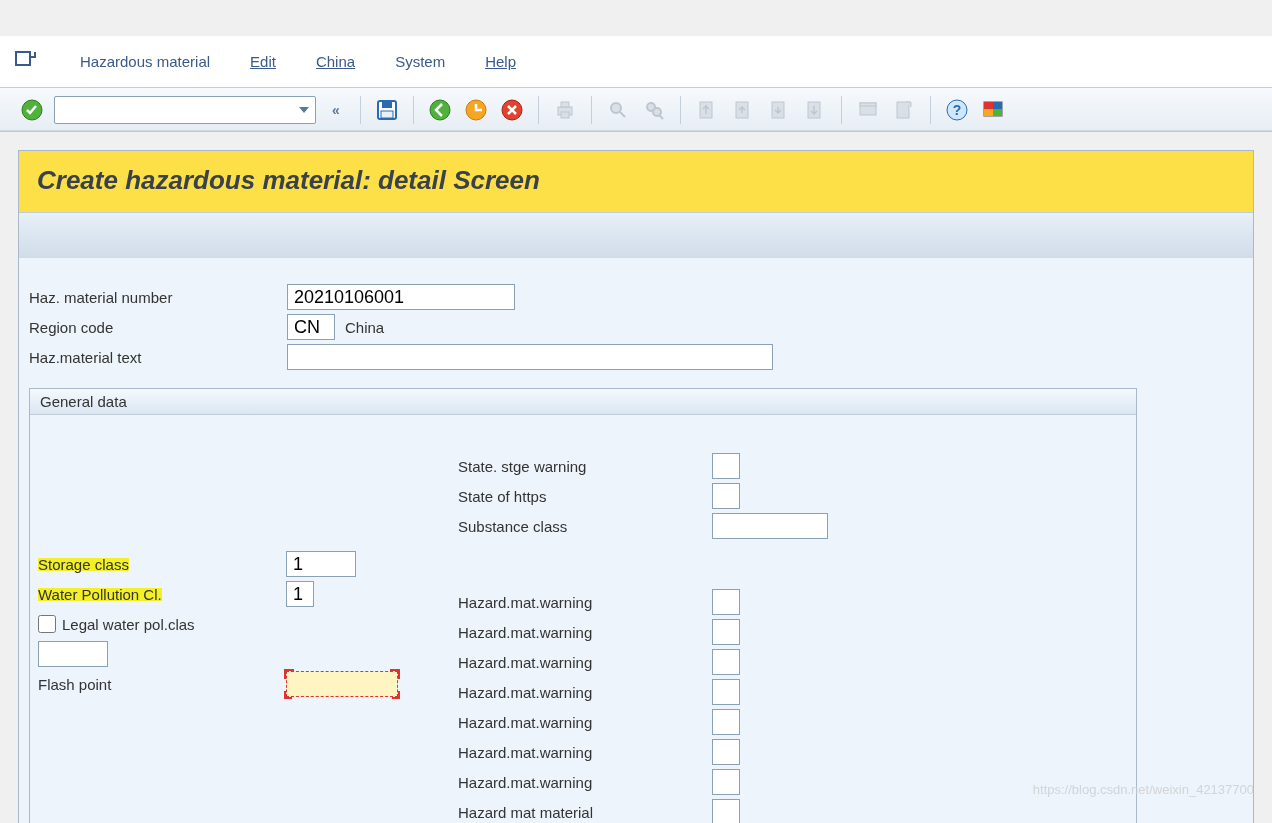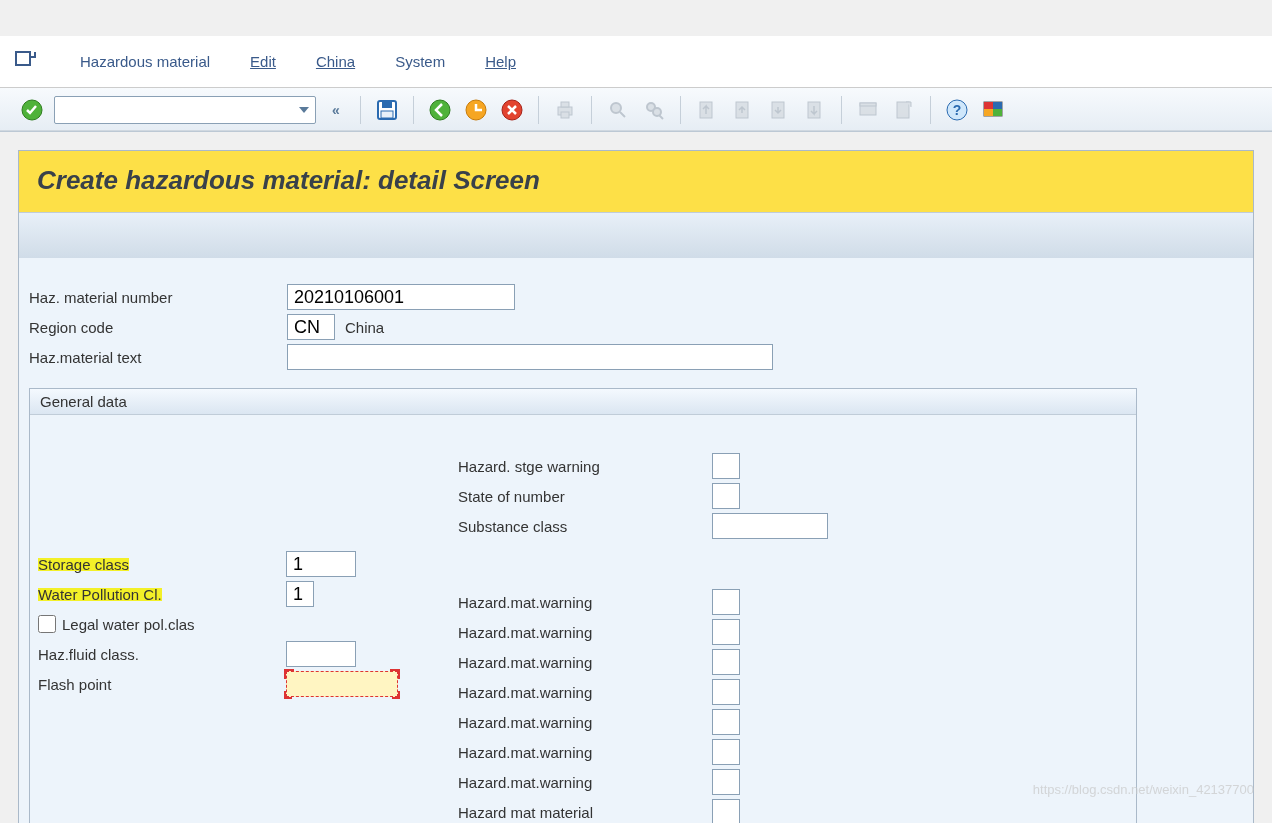"Hazard. stge warning" span.lbl-gr { text: Hazard -> State }
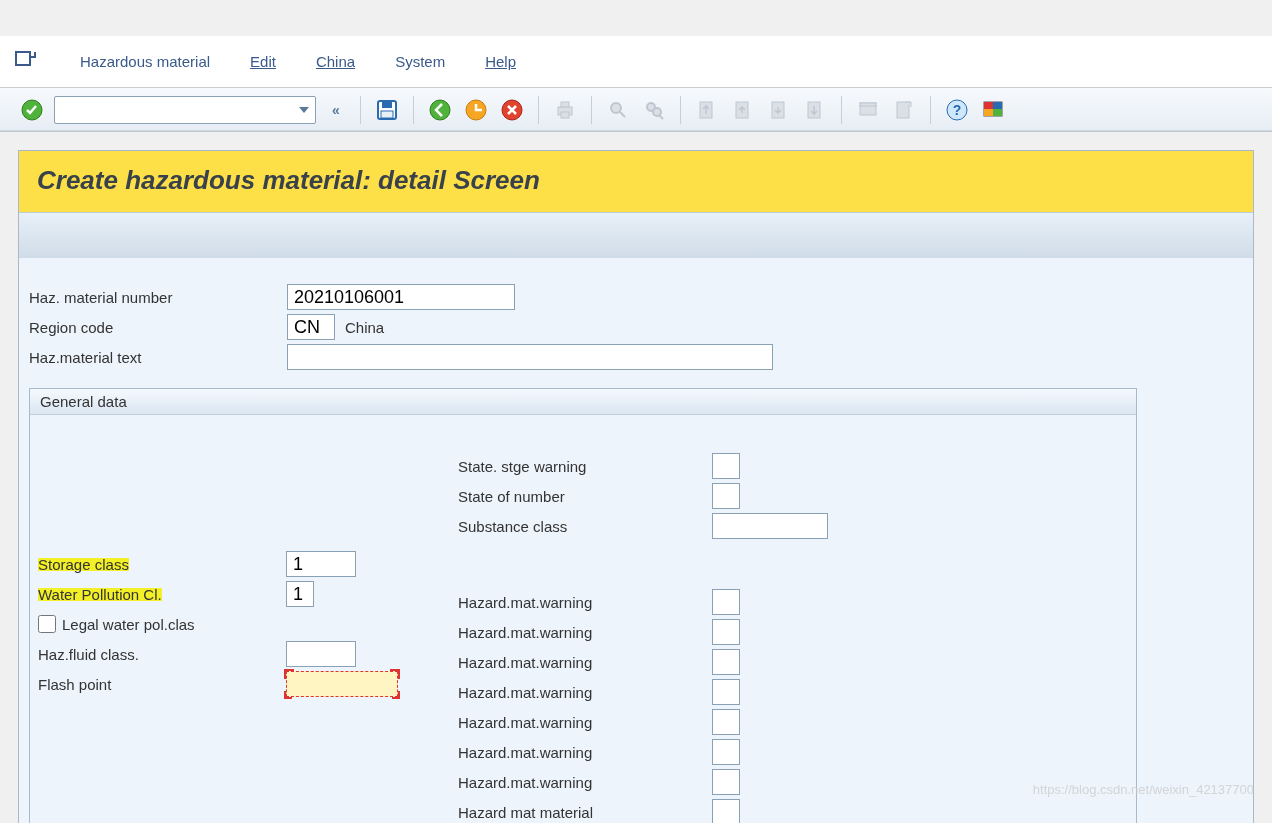"State of number" span.lbl-gr { text: number -> https }
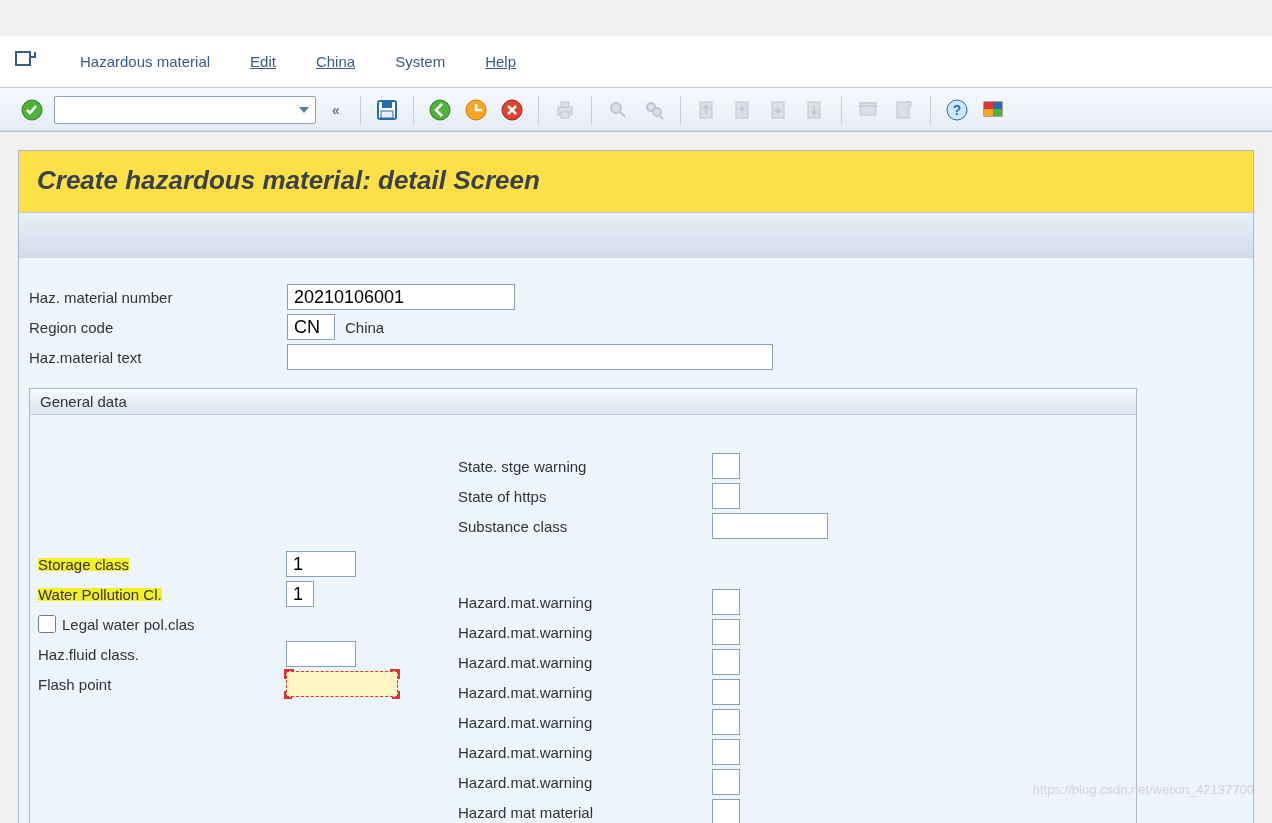"Haz.fluid class." span.lbl-g { html: <span>Haz.fluid class.</span> -> none }
